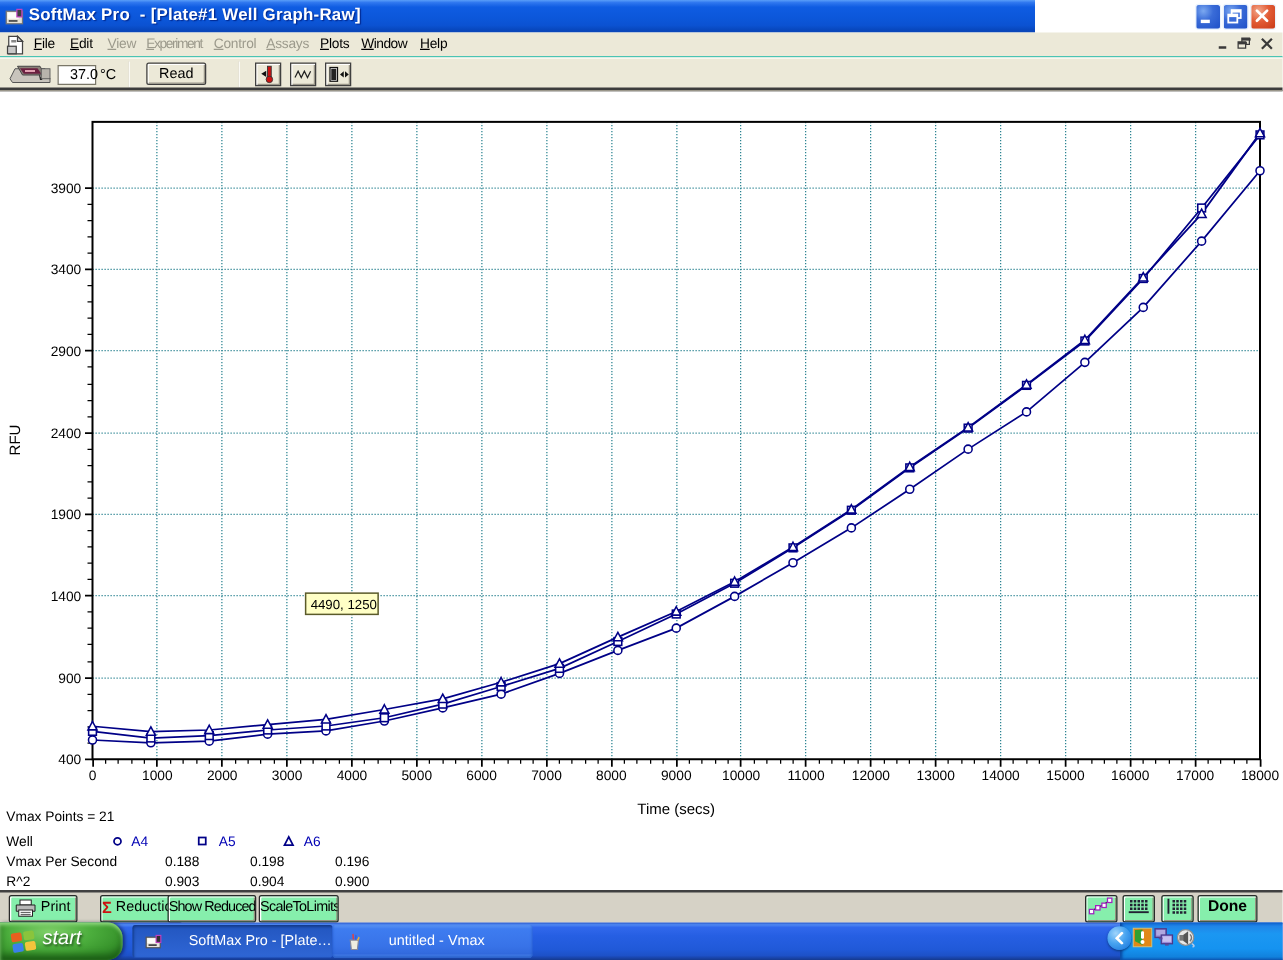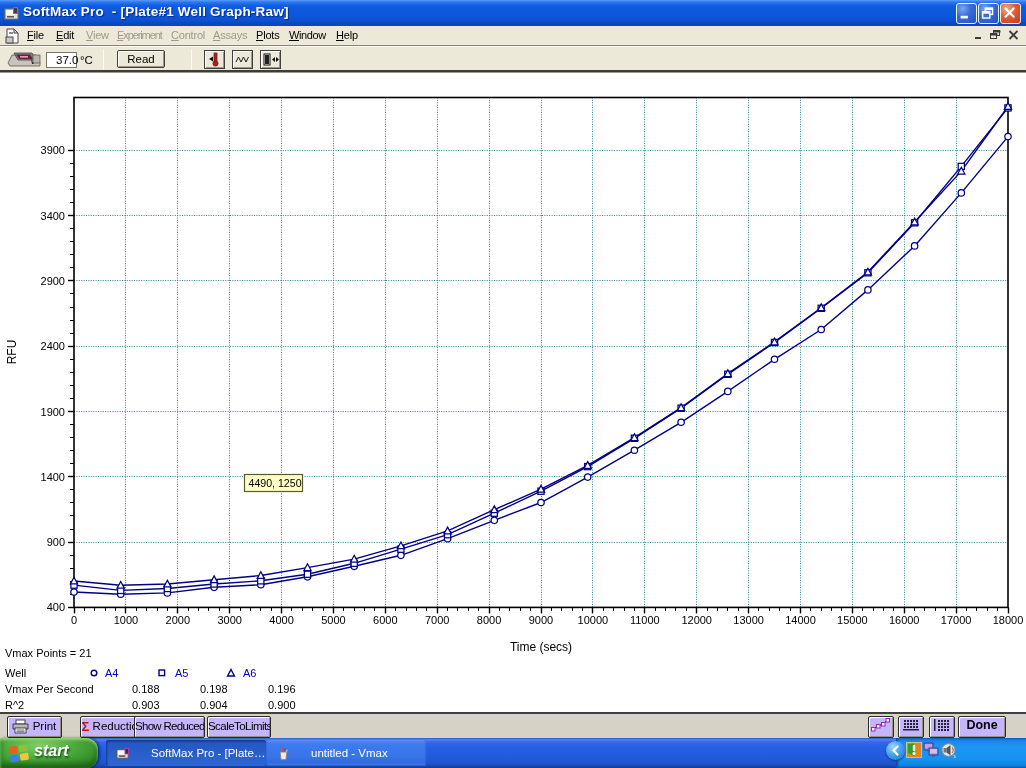"SoftMax Pro - [Plate#1 Well" .titlebar { width: 1026px -> 828px }
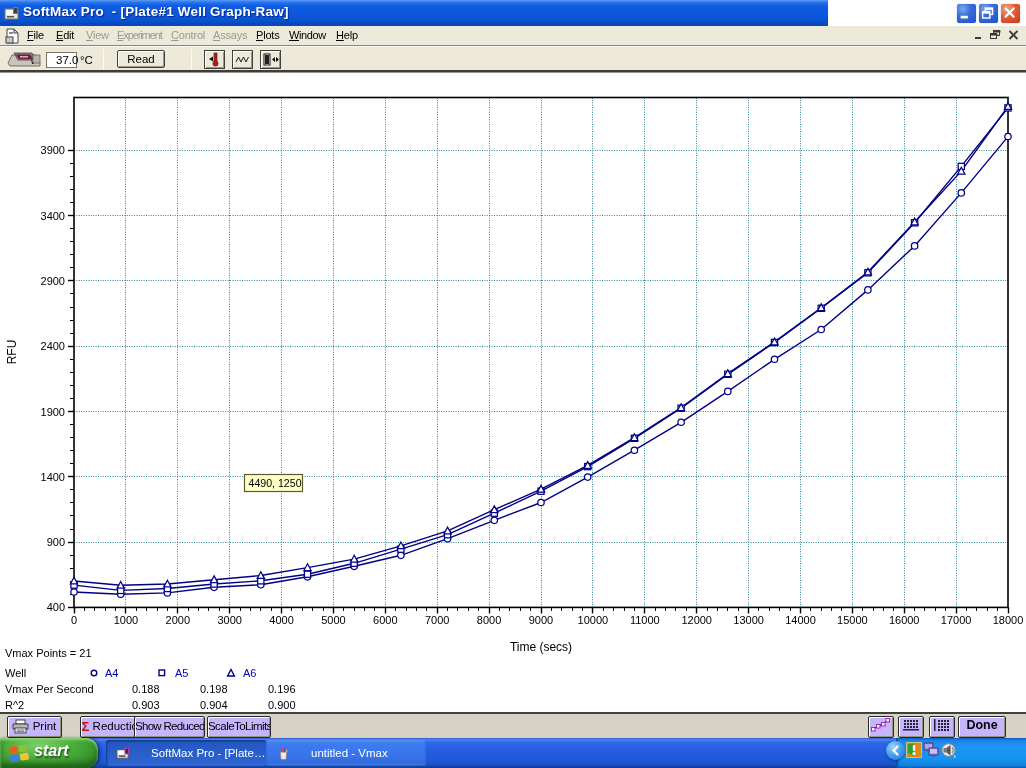"Print" .bbtn { background: #c4b5fd -> #86efac }
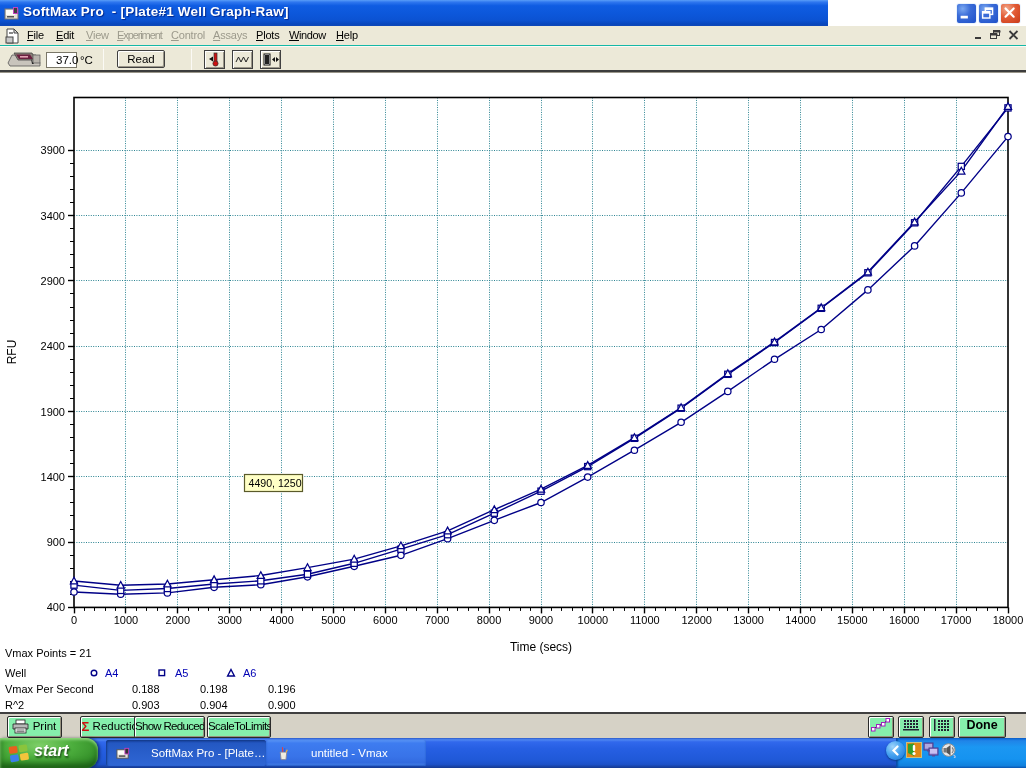"start" .startbtn .stxt { font-weight: bold -> normal }
